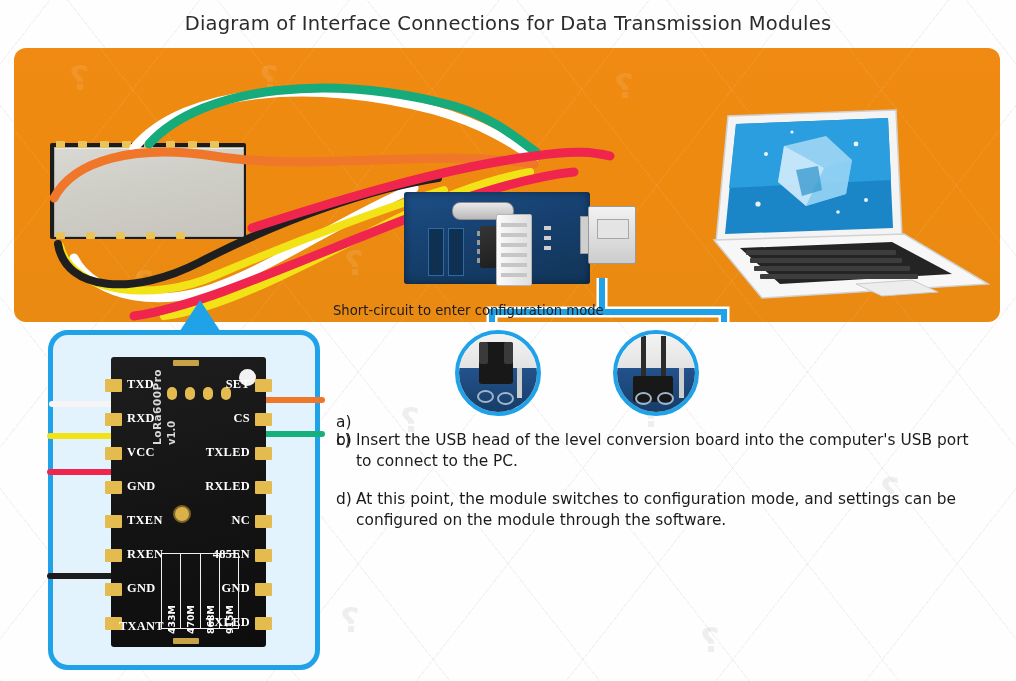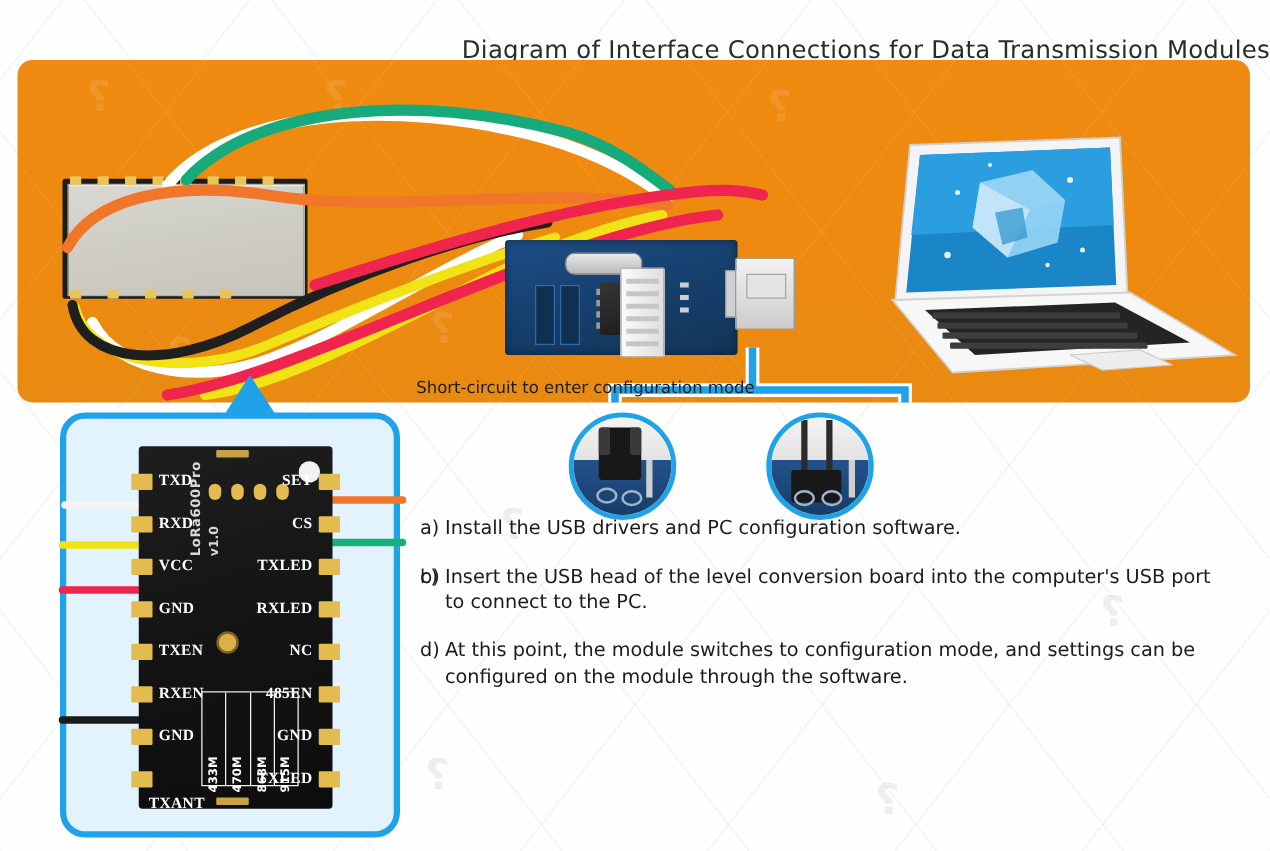"Diagram of Interface Connections for" .title { margin-top: 16px -> none; text-align: right -> center }
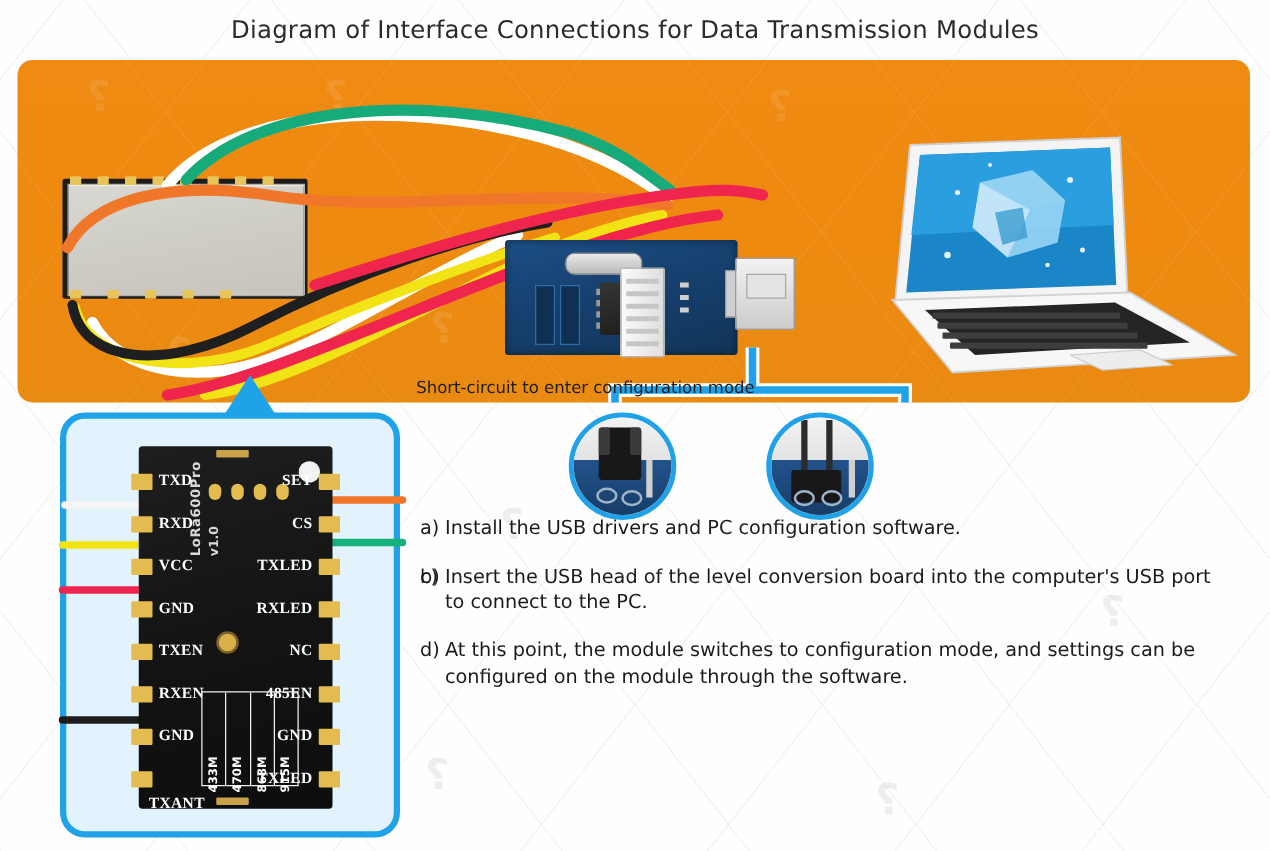"Install the USB drivers and" span { html: <span>Install the USB drivers and PC configuration software.</span> -> none }
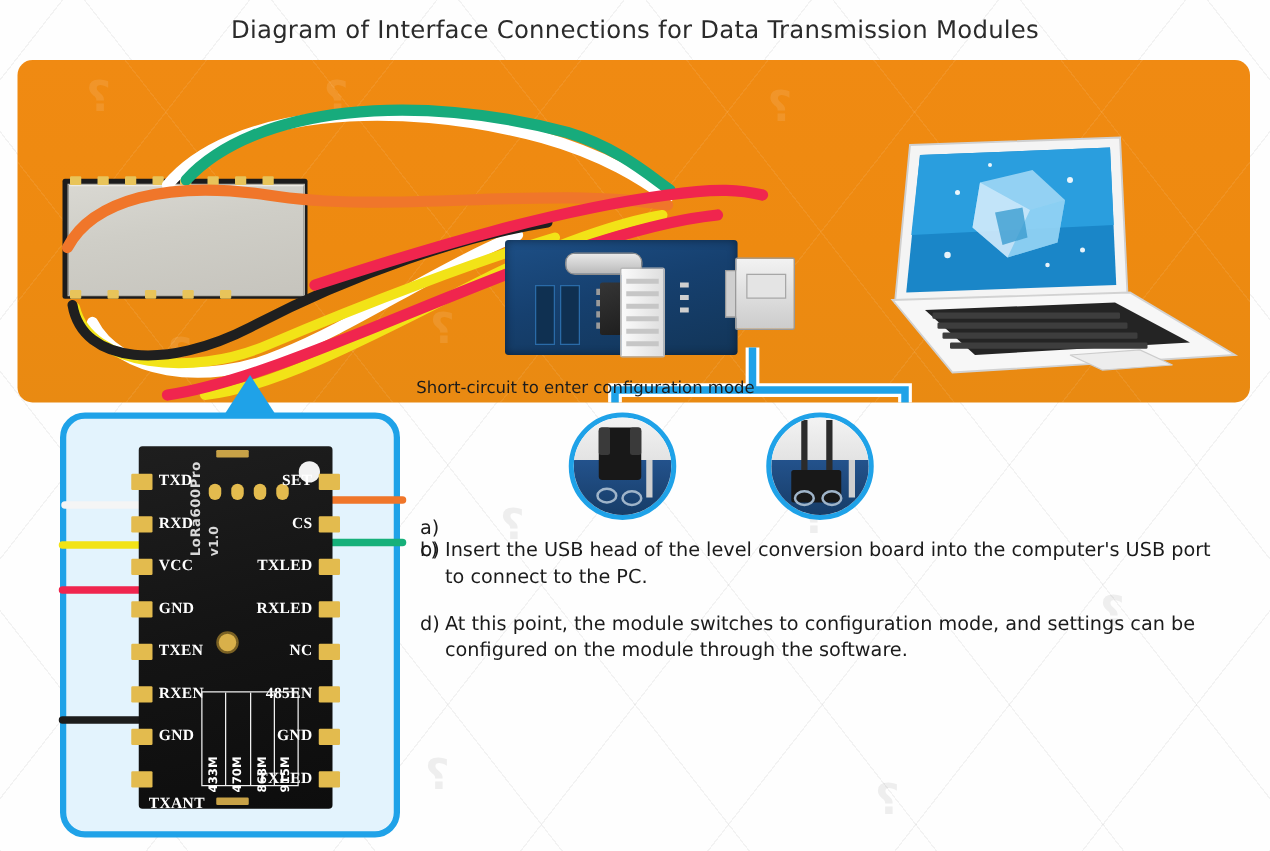"TXANT" div.pinlbl { top: 278px -> 262px }
